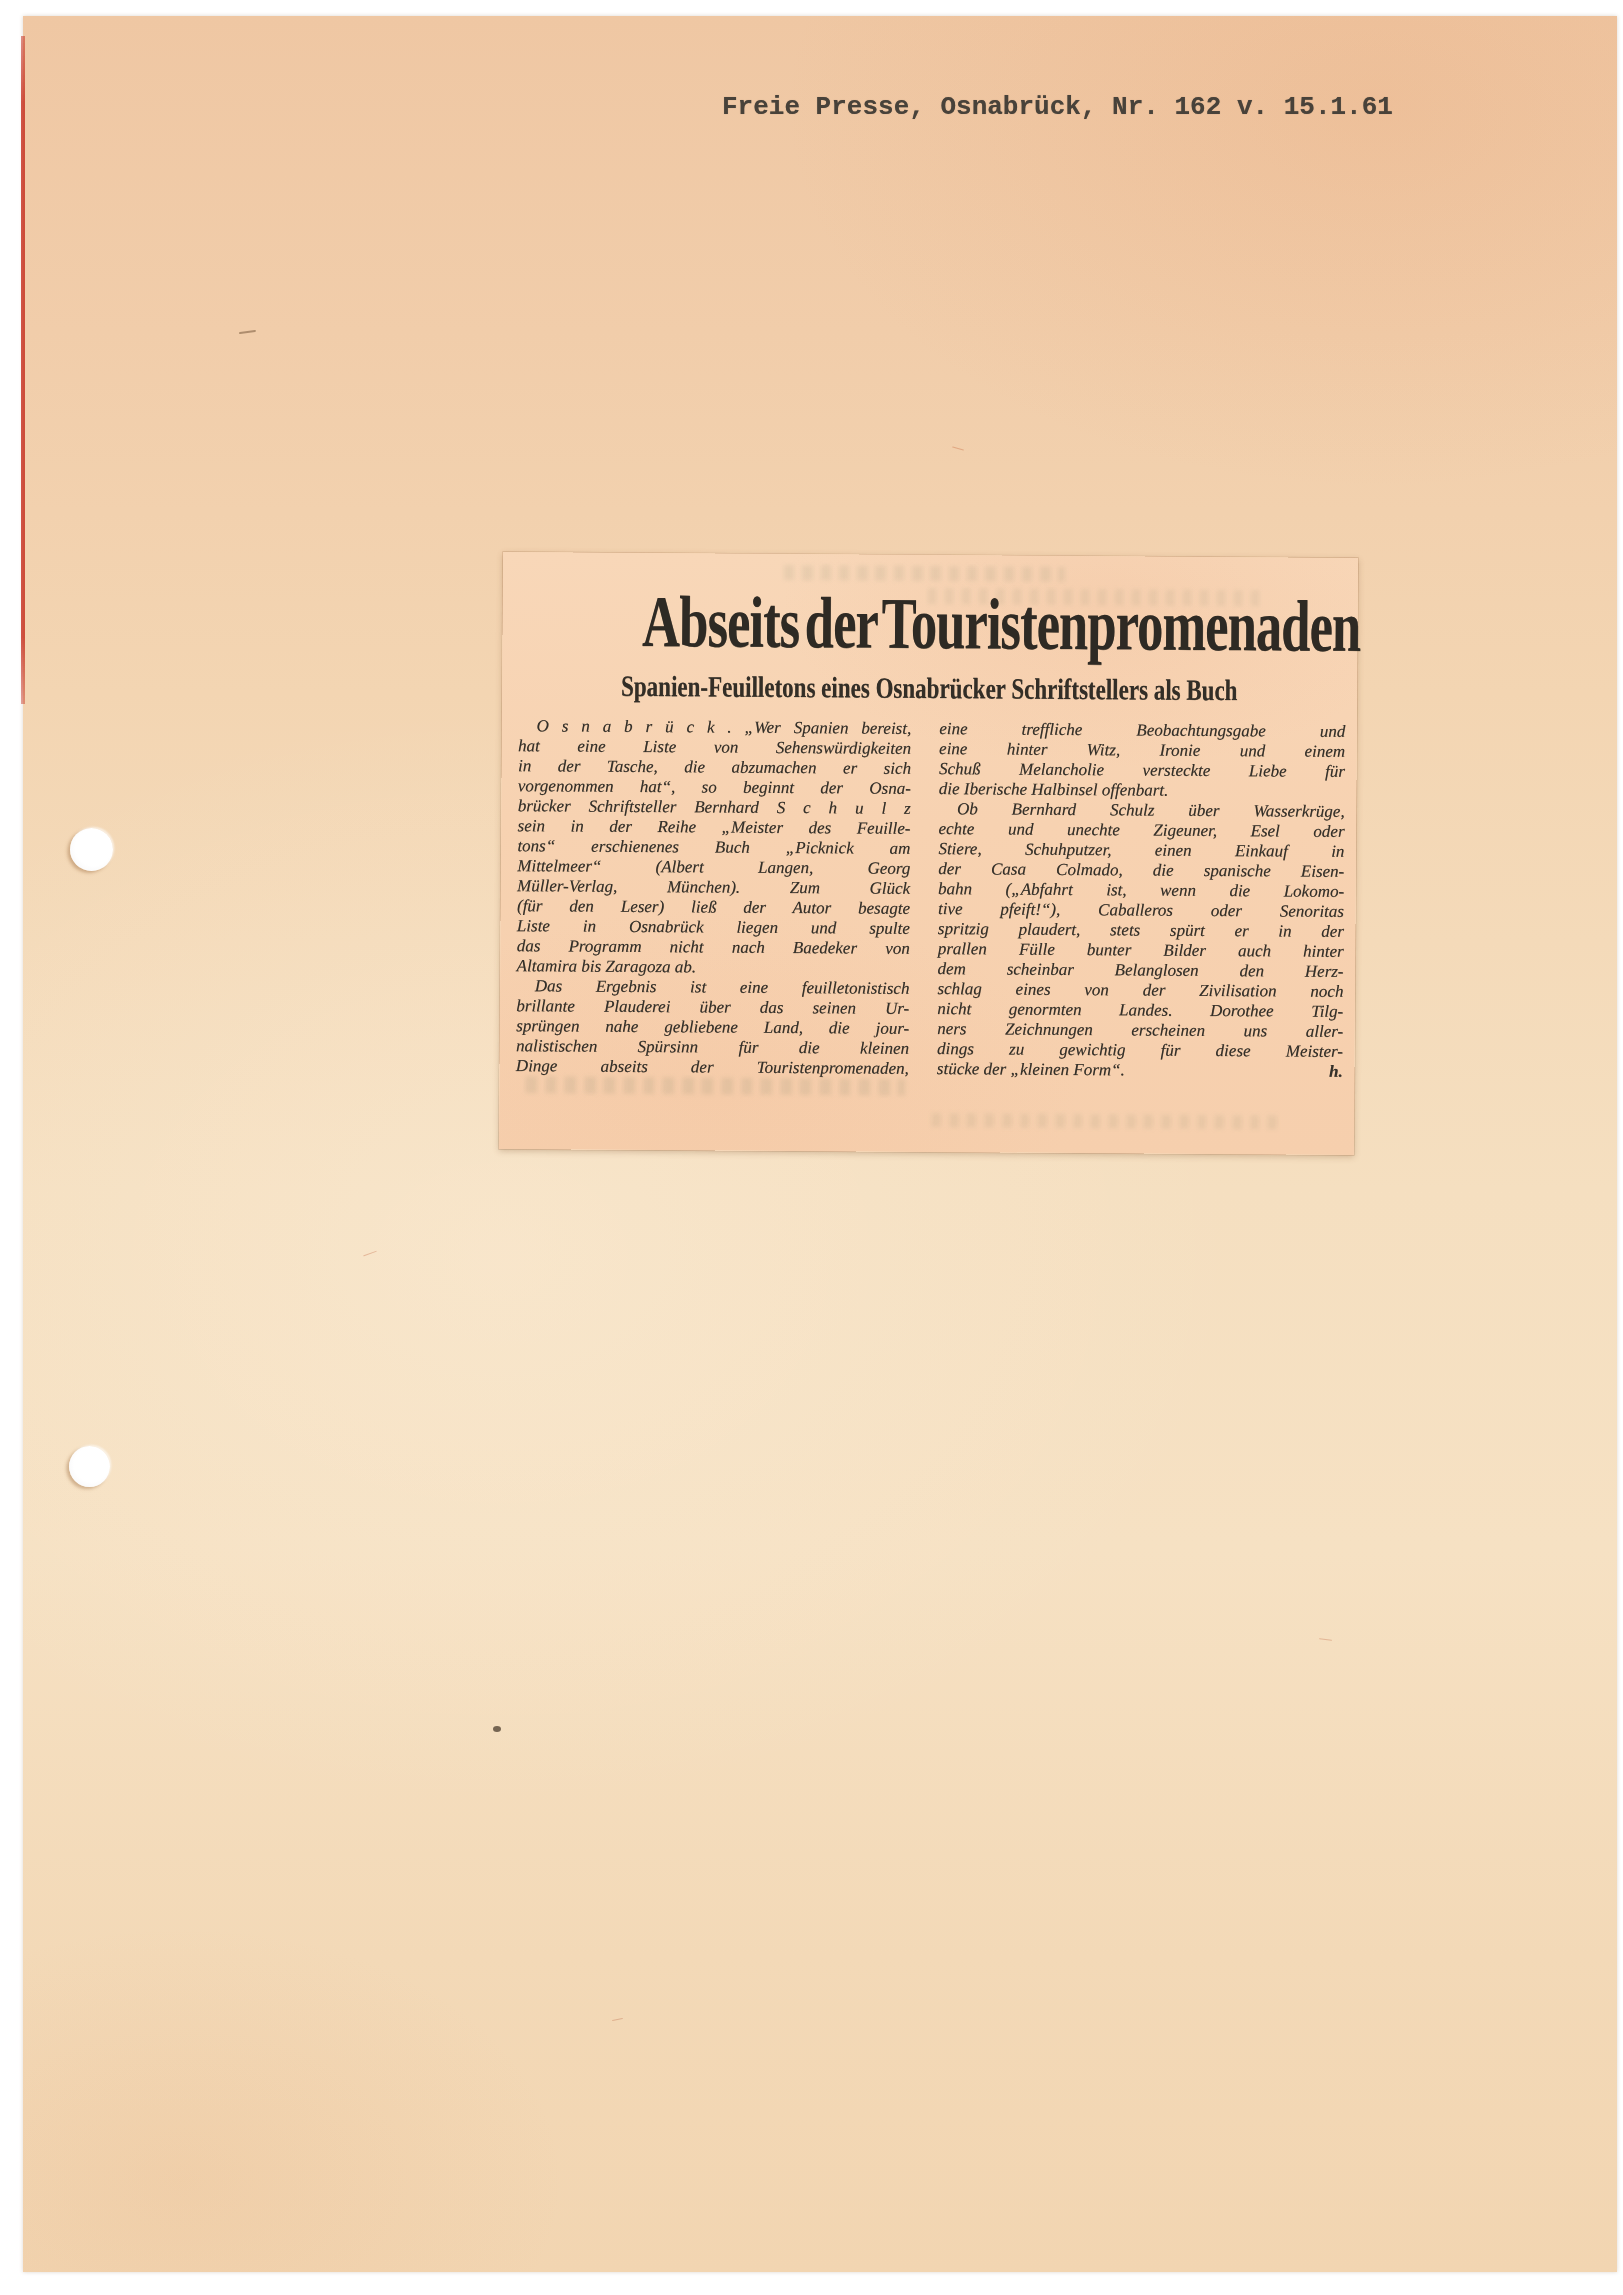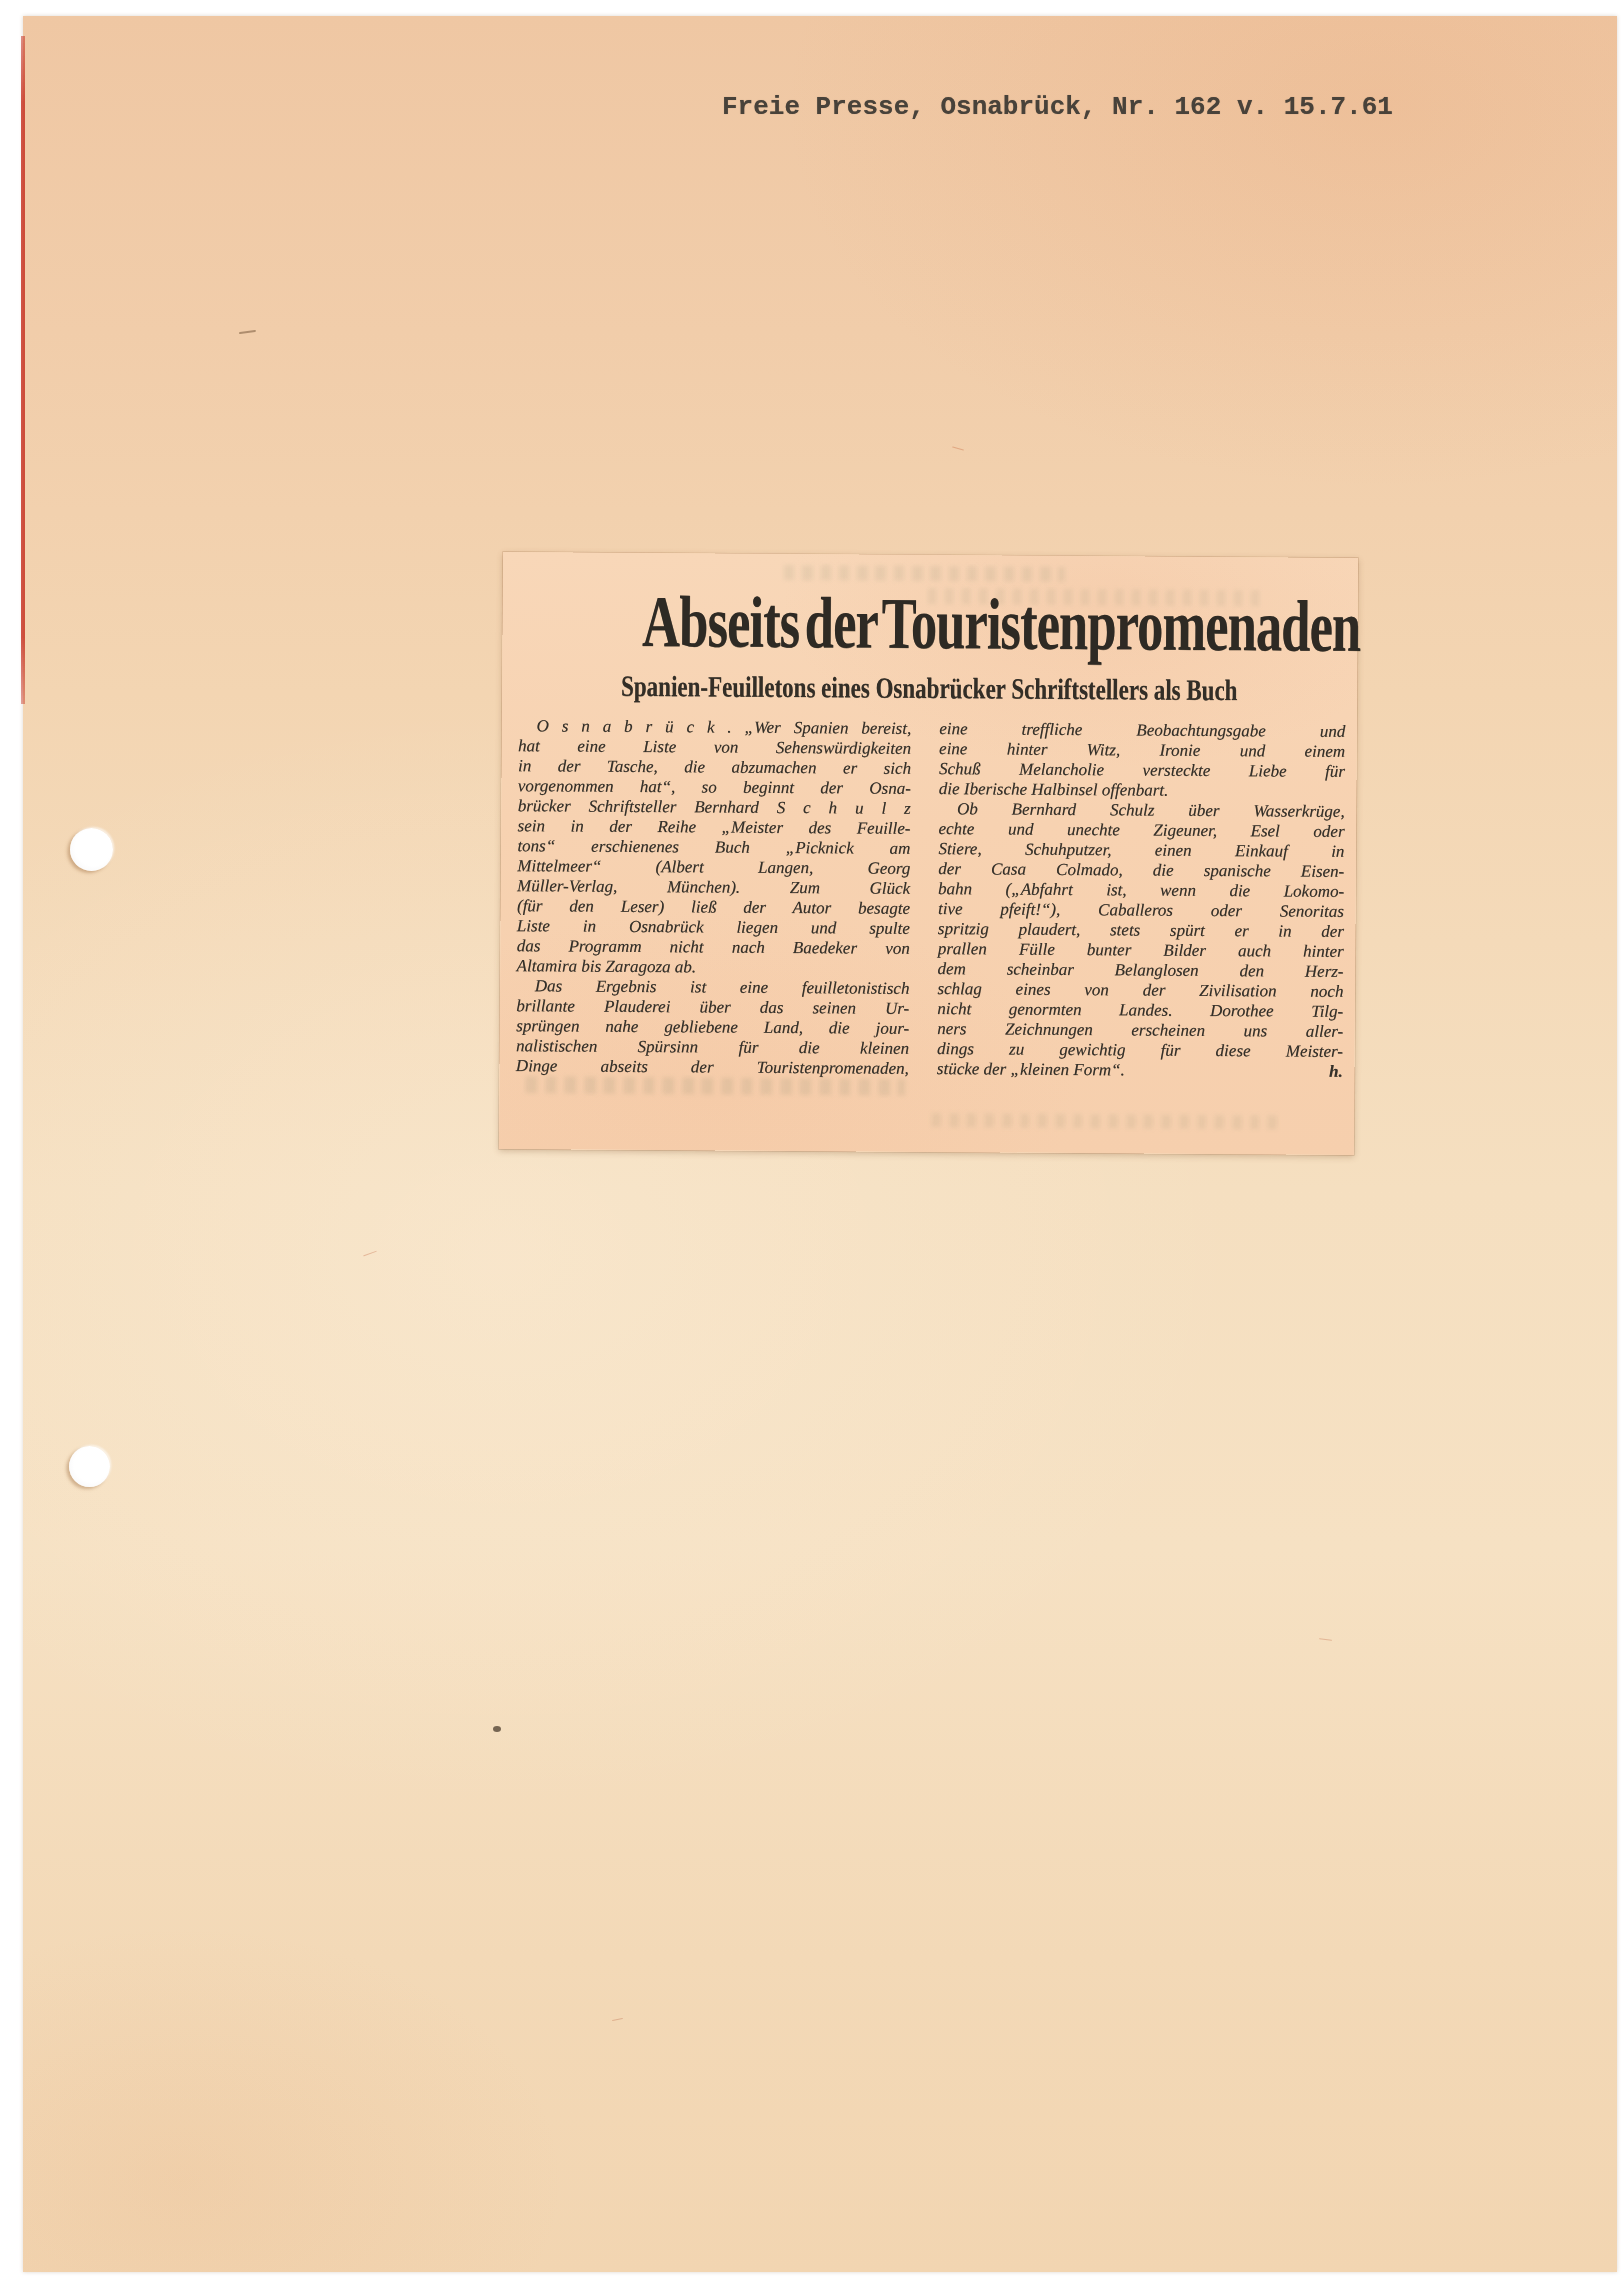"Freie Presse, Osnabrück, Nr. 162" div.typed { text: 15.7.61 -> 15.1.61 }
